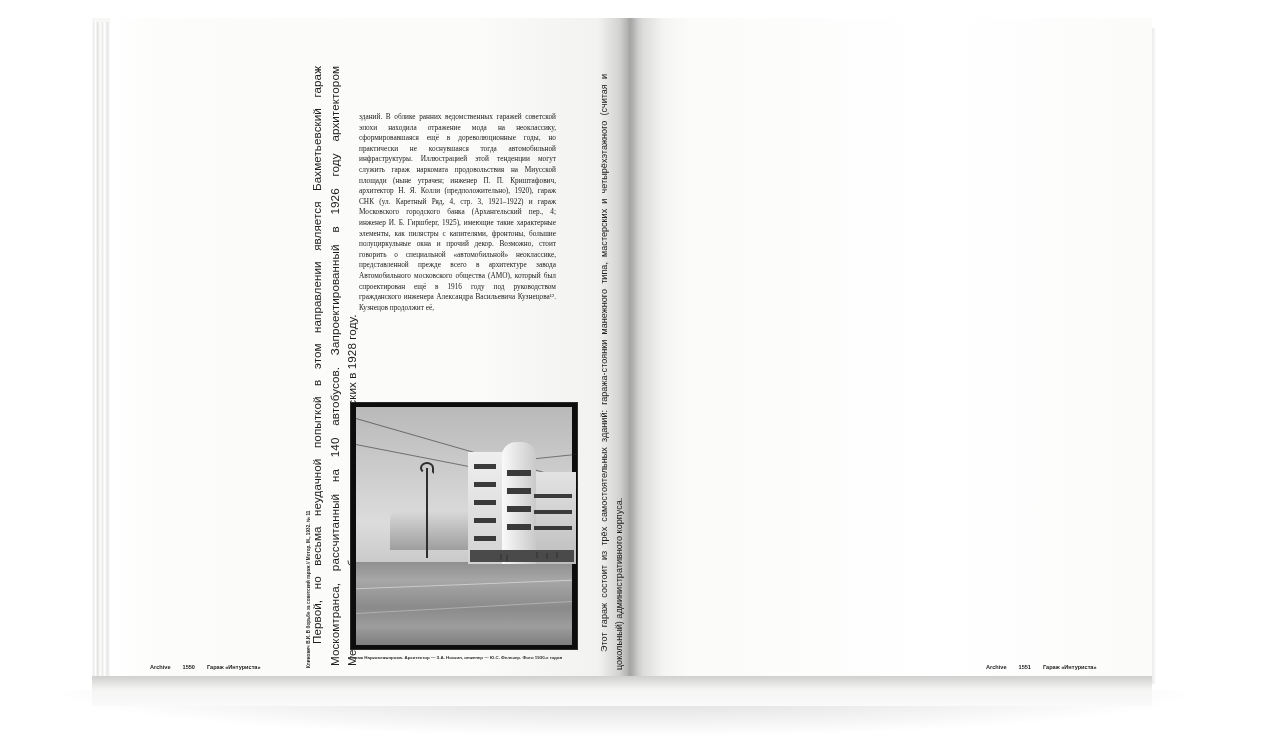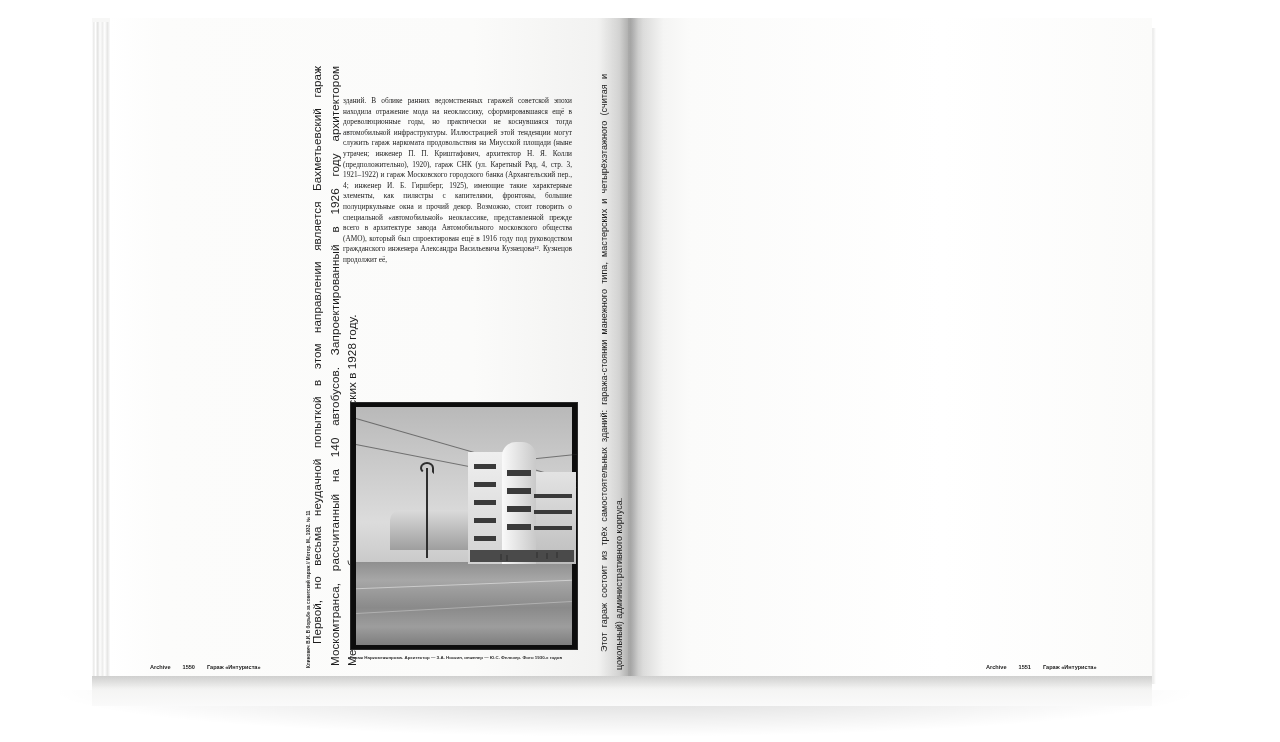"зданий. В облике ранних ведомственных" .body-col p { margin: 0 -> 16px }
